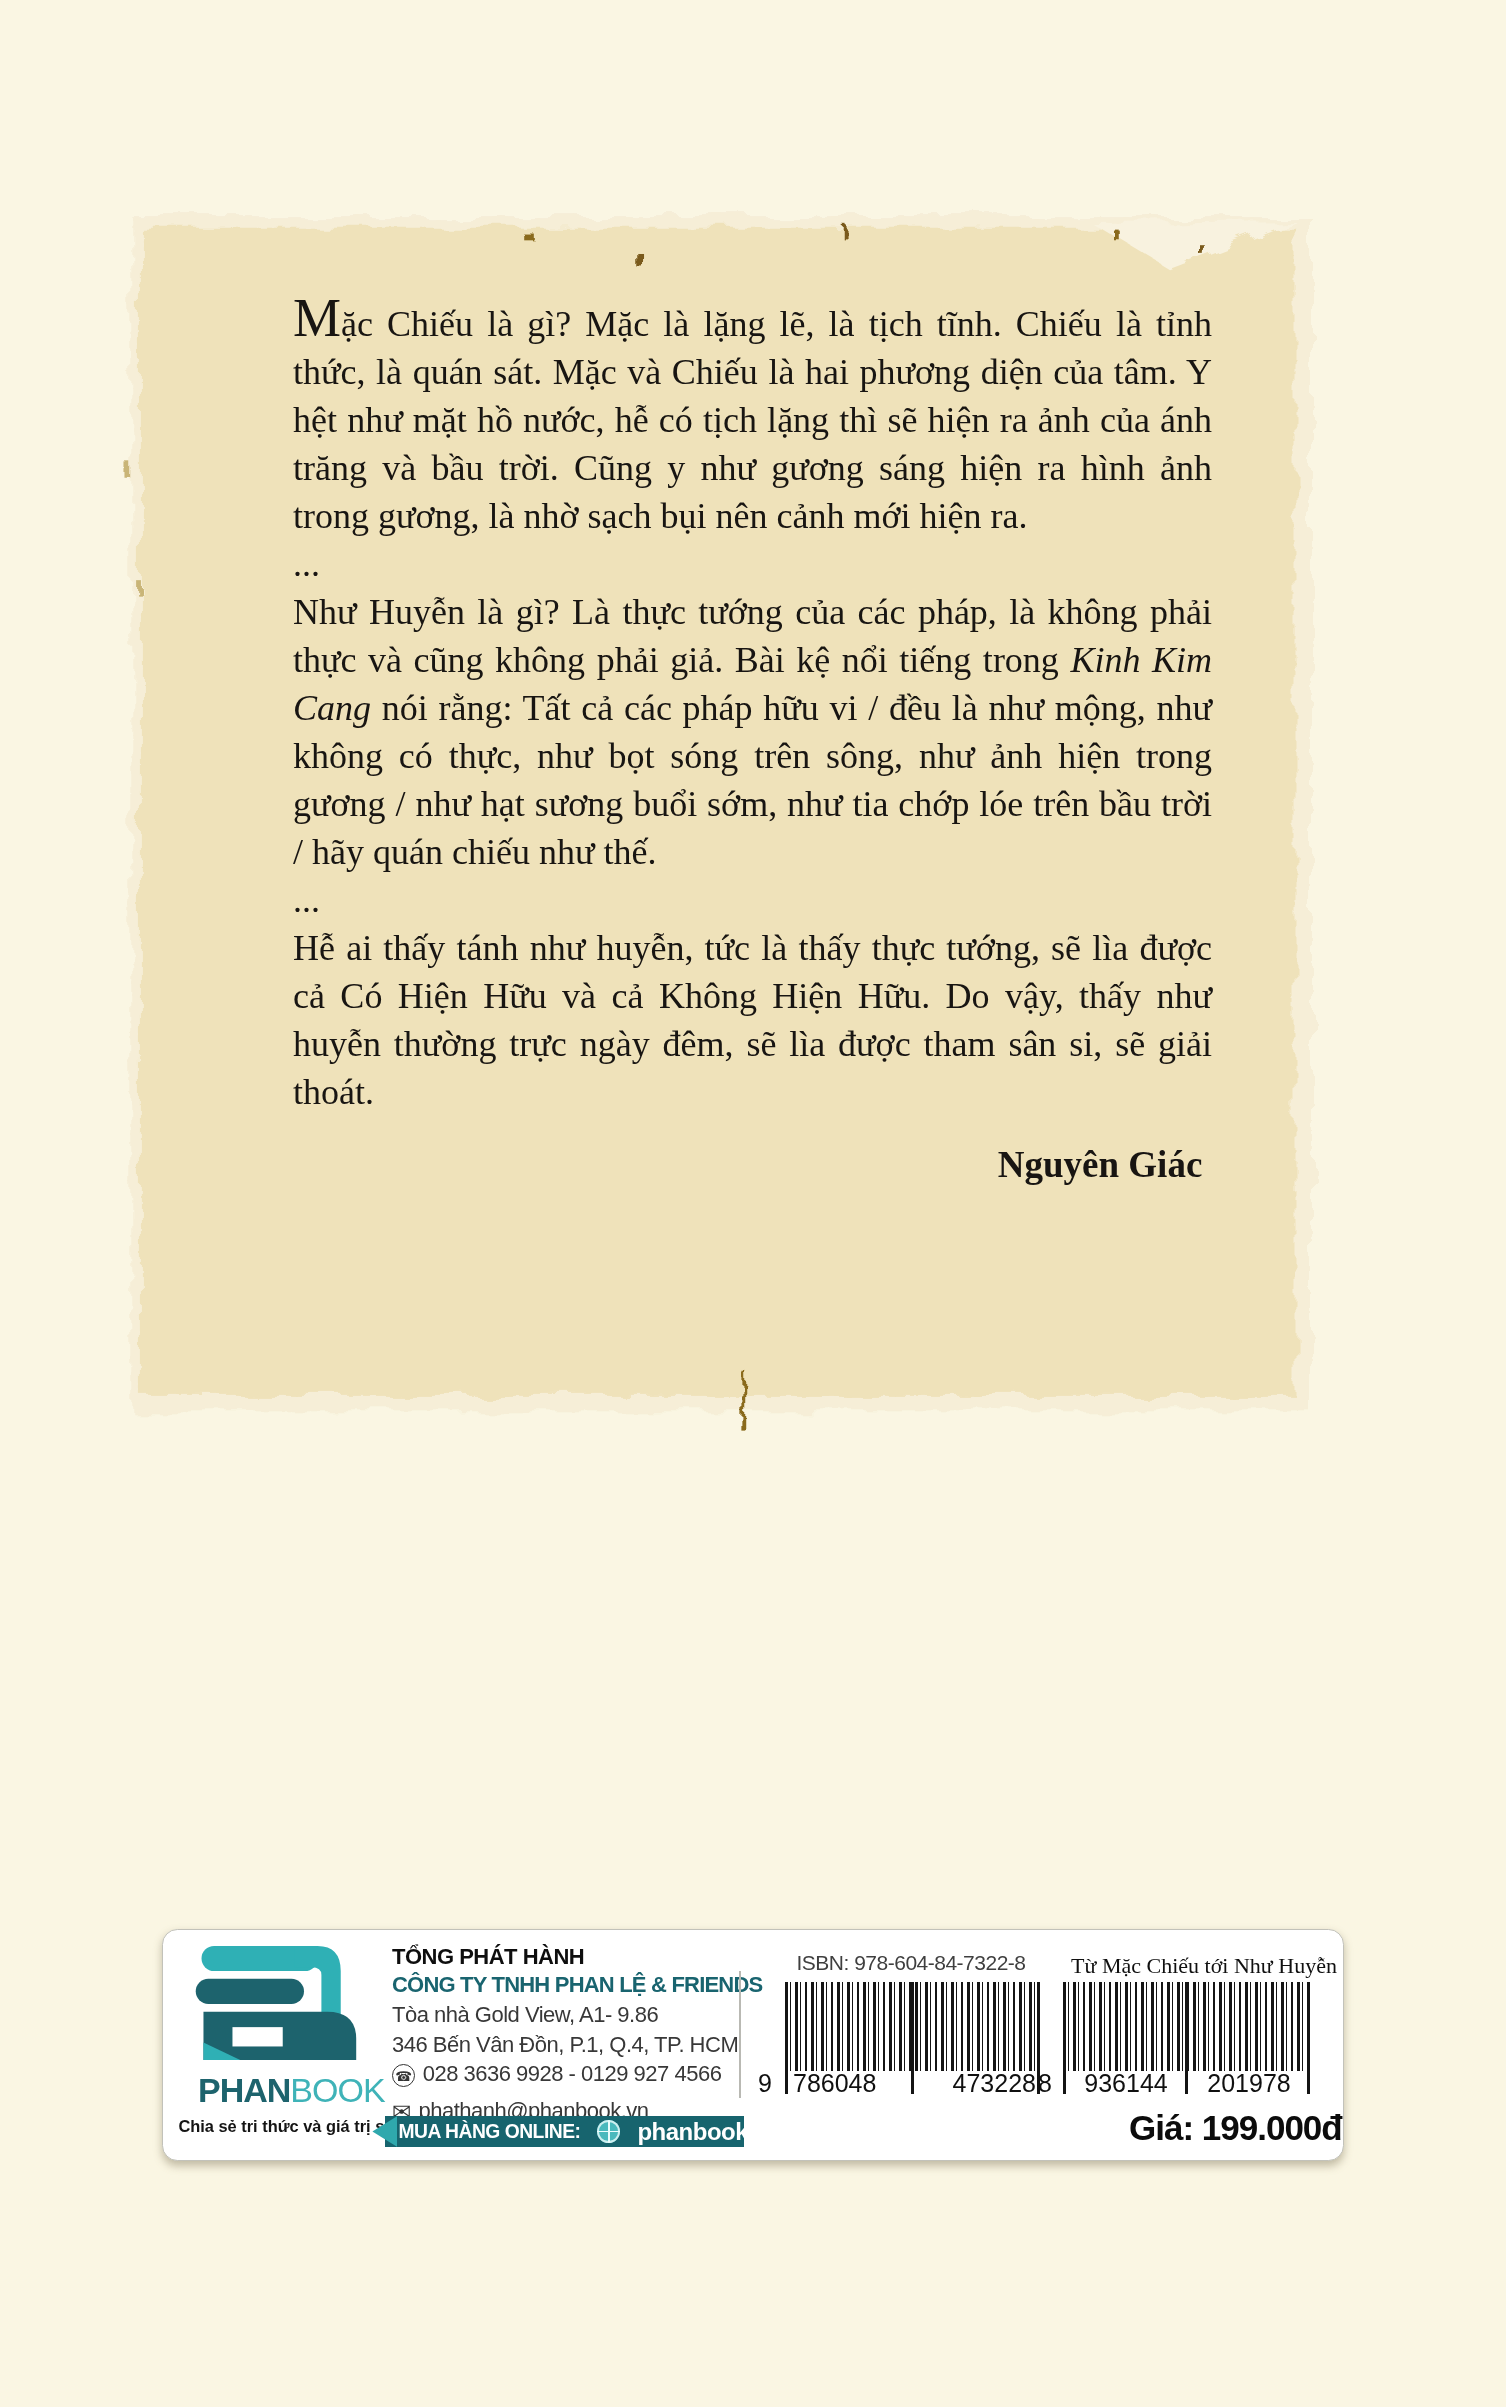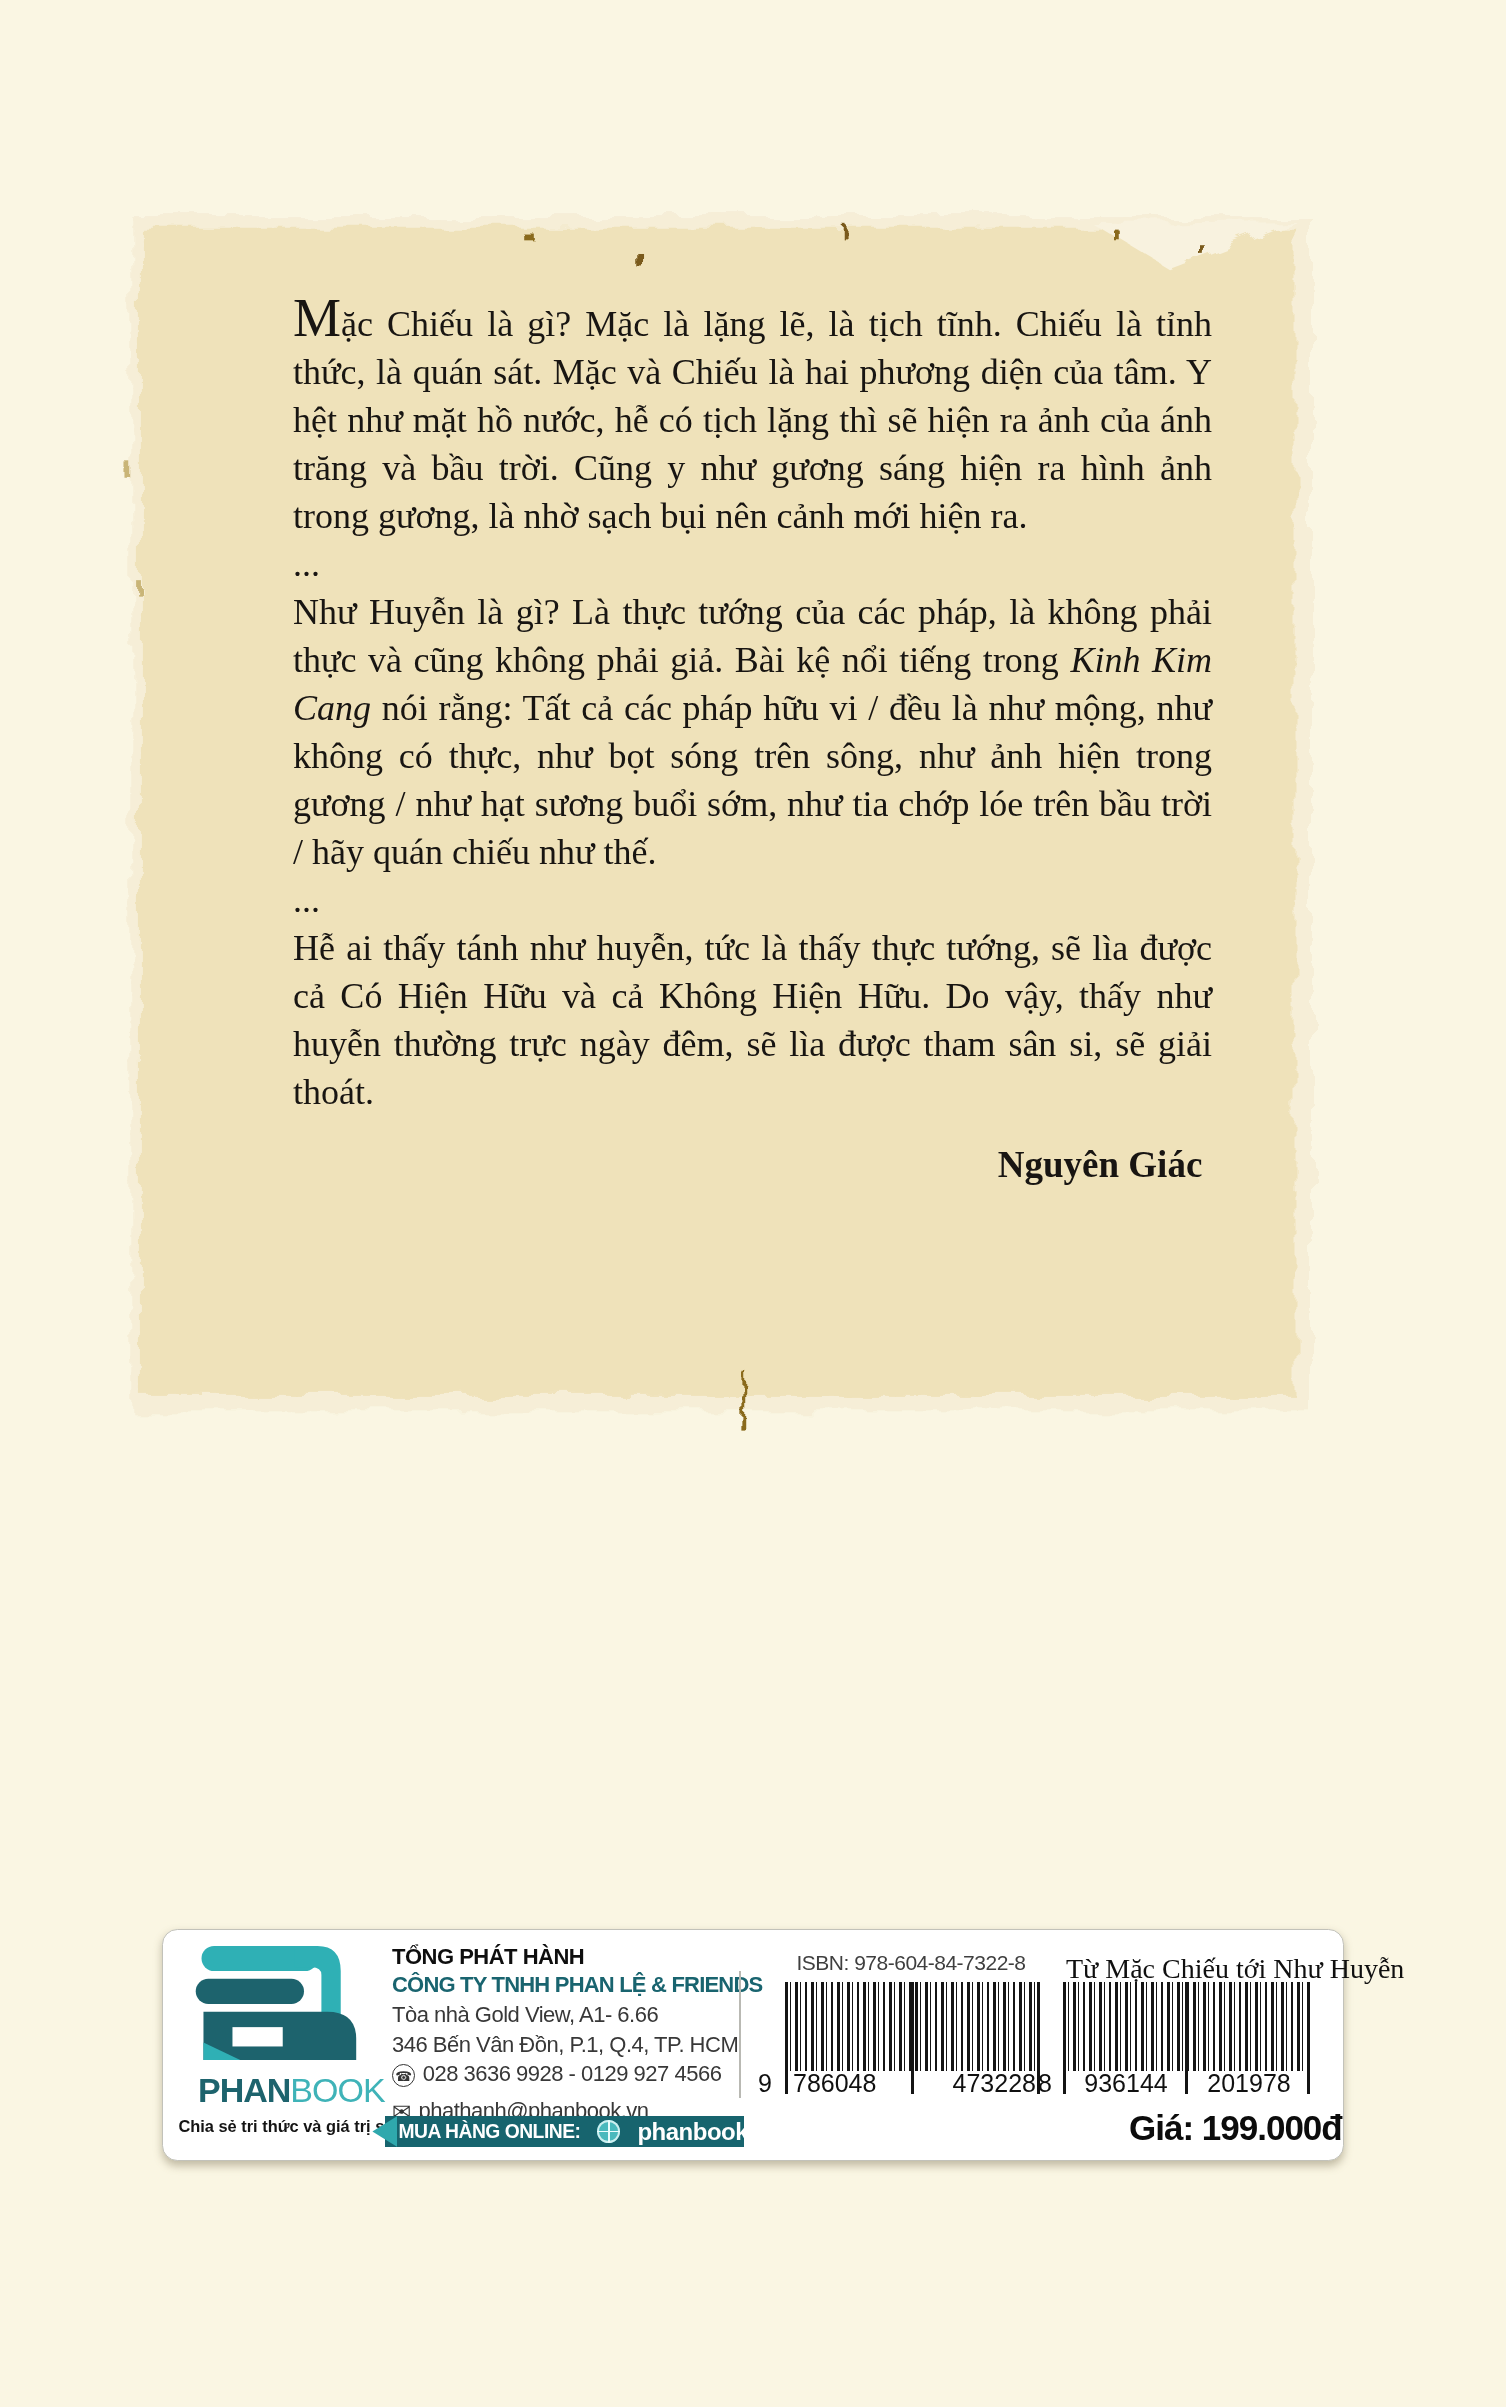"Từ Mặc Chiếu tới Như" .retail-title { font-size: 28px -> 22px; text-align: left -> center }
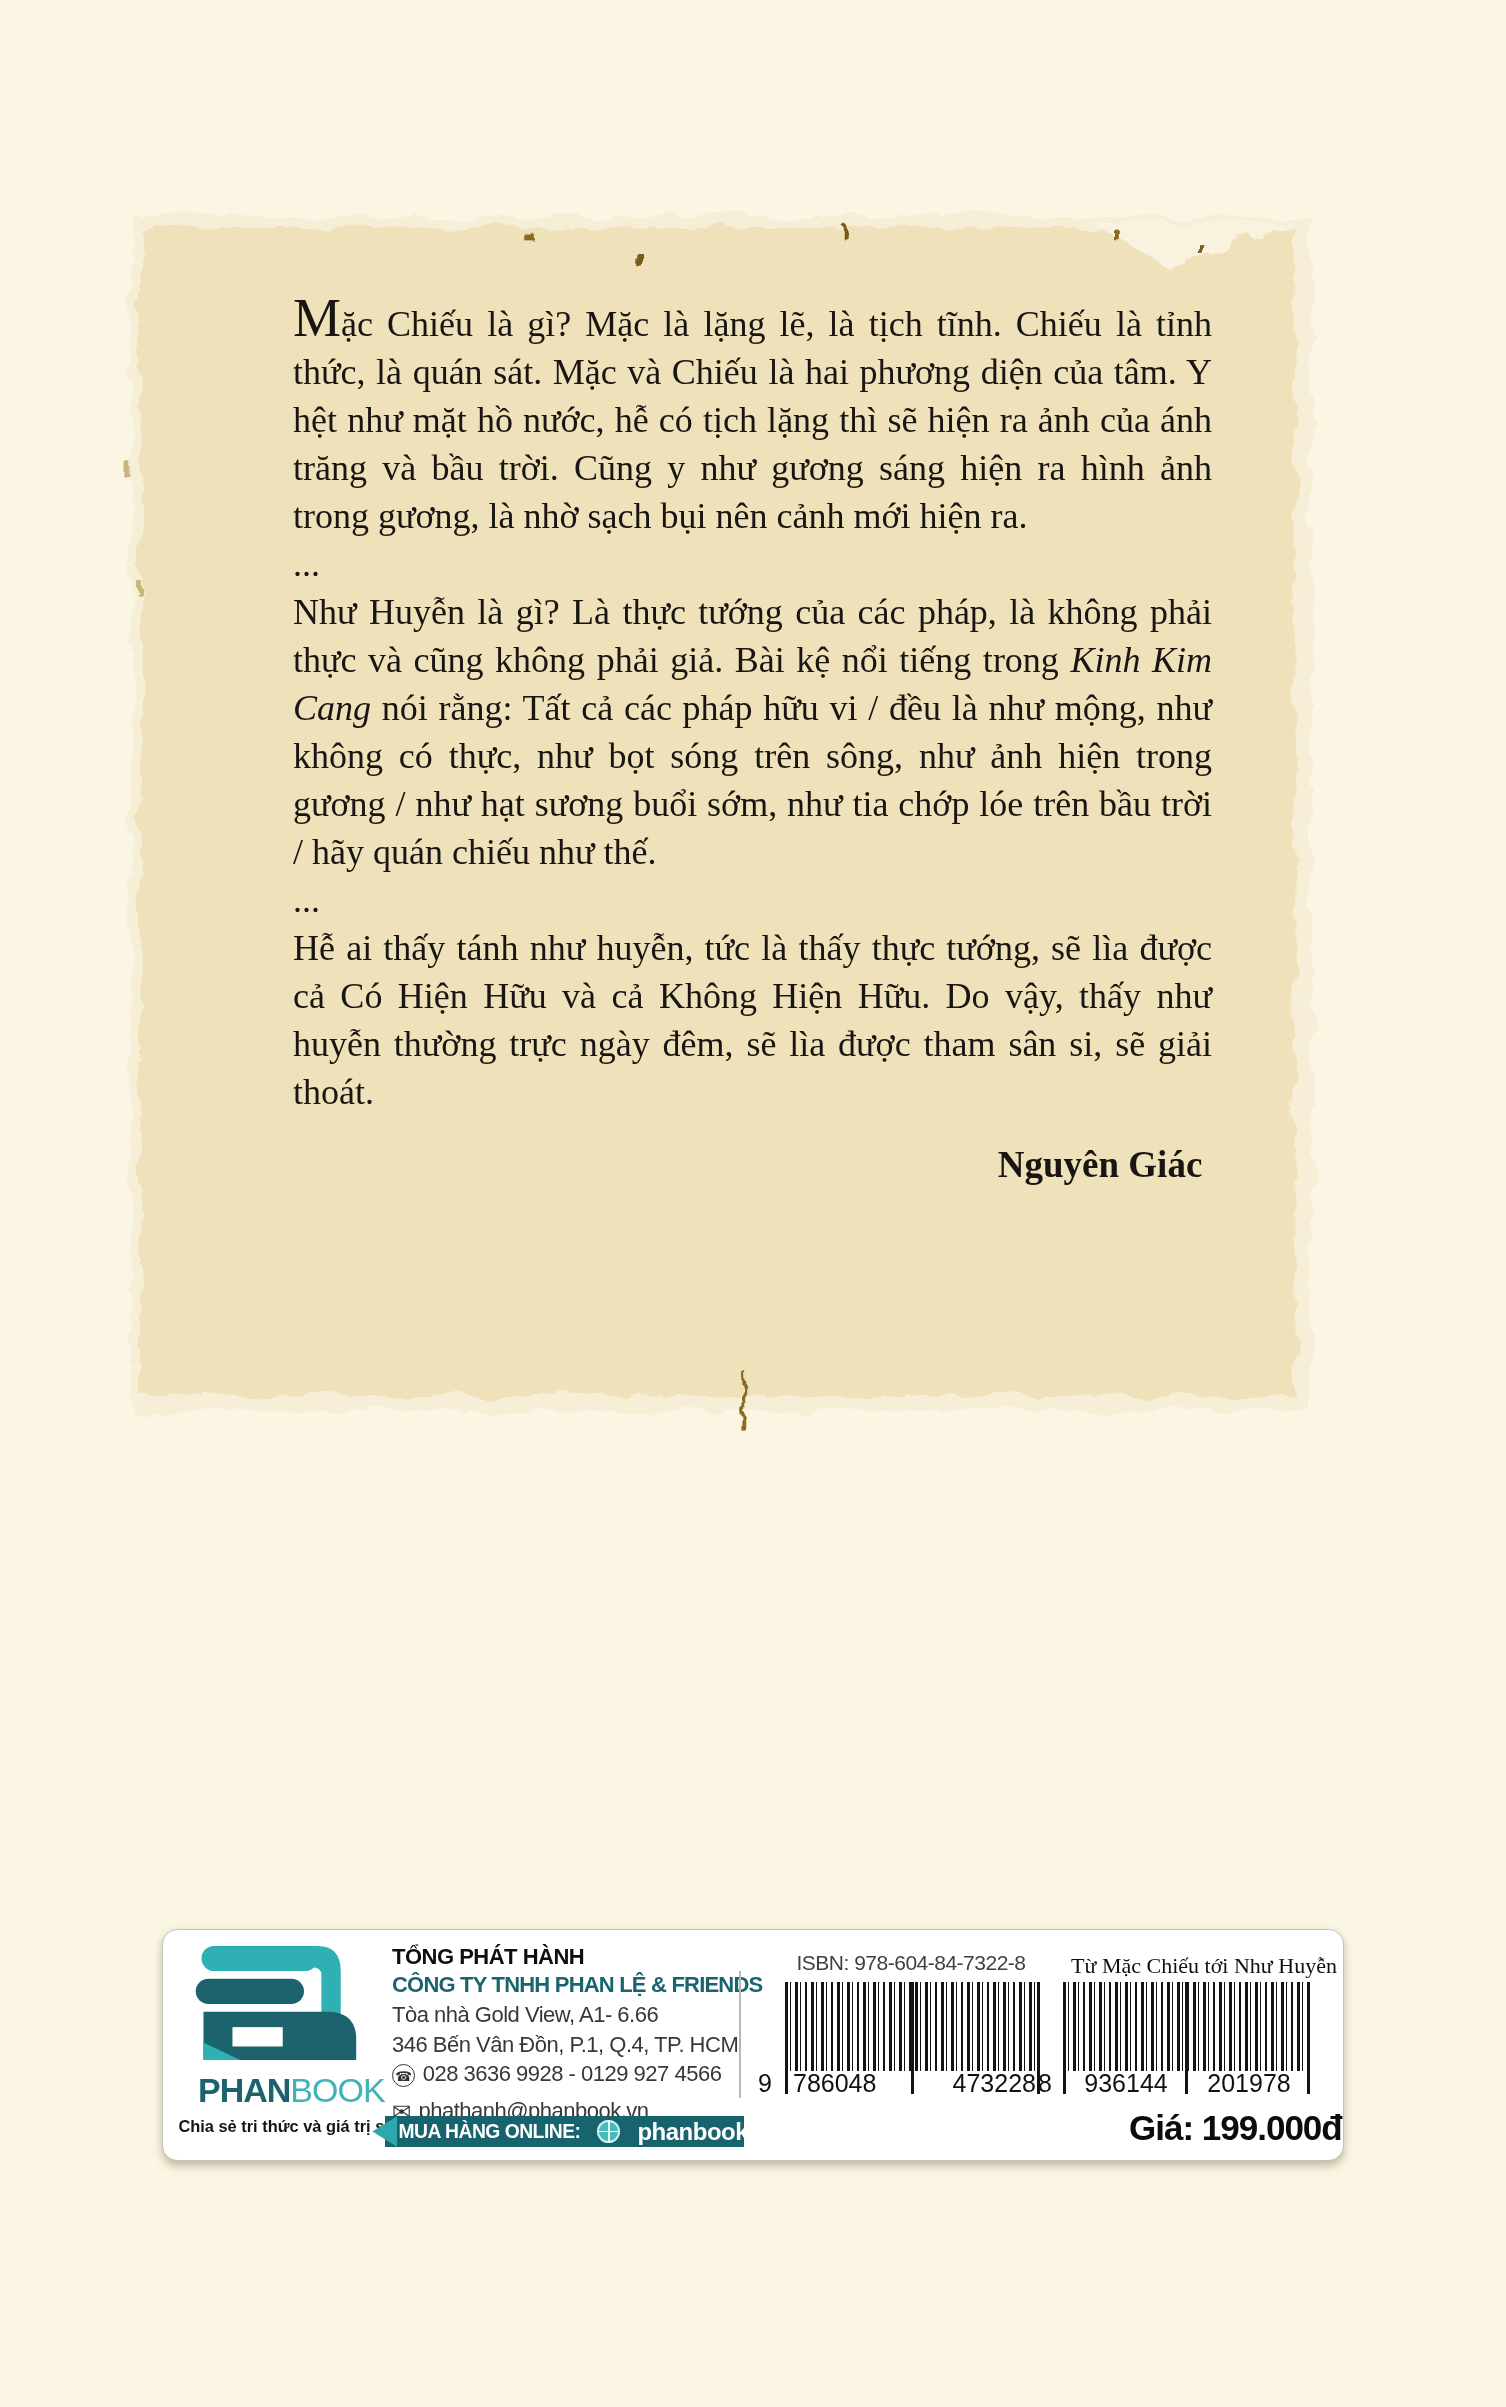"Tòa nhà Gold View, A1-" div.fb-abs { text: 6.66 -> 9.86 }
